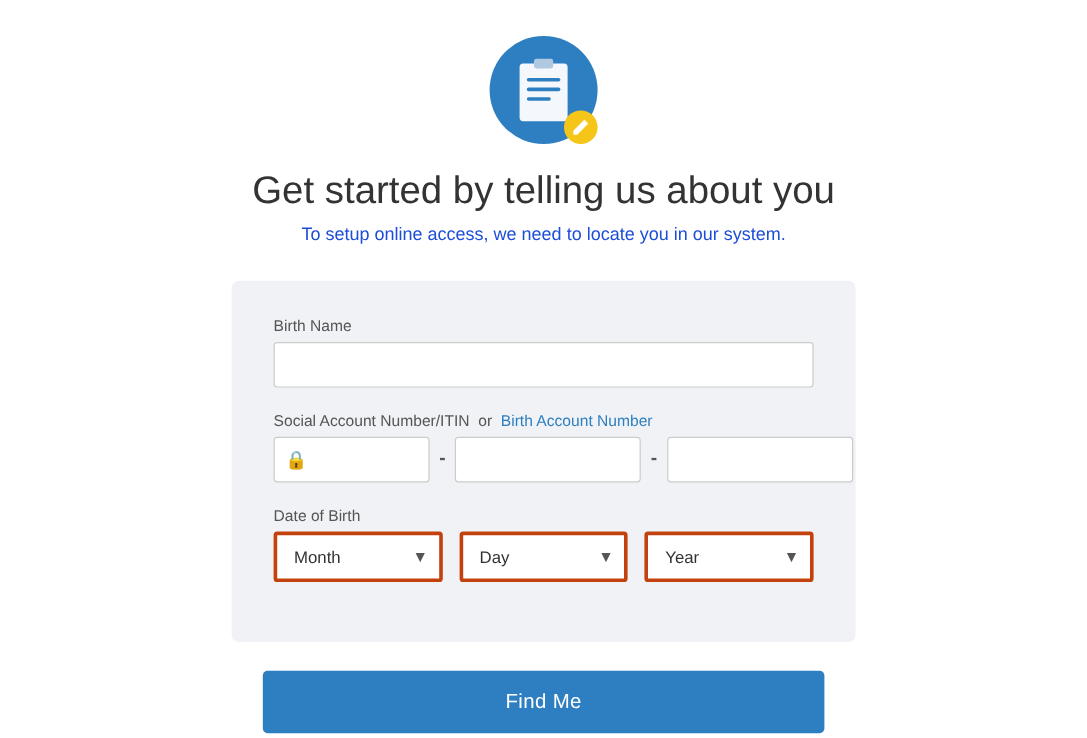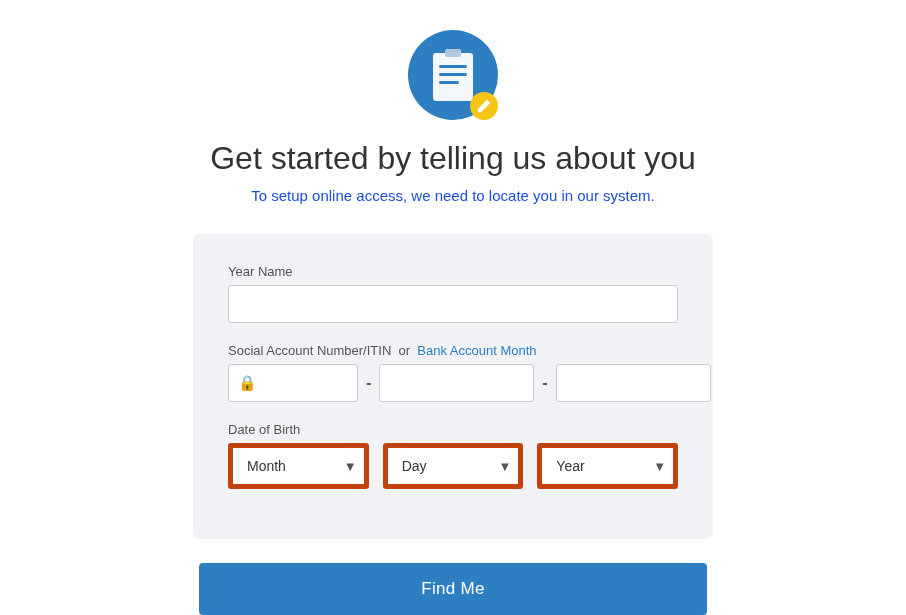"Year Name" label.field-label { text: Year -> Birth }
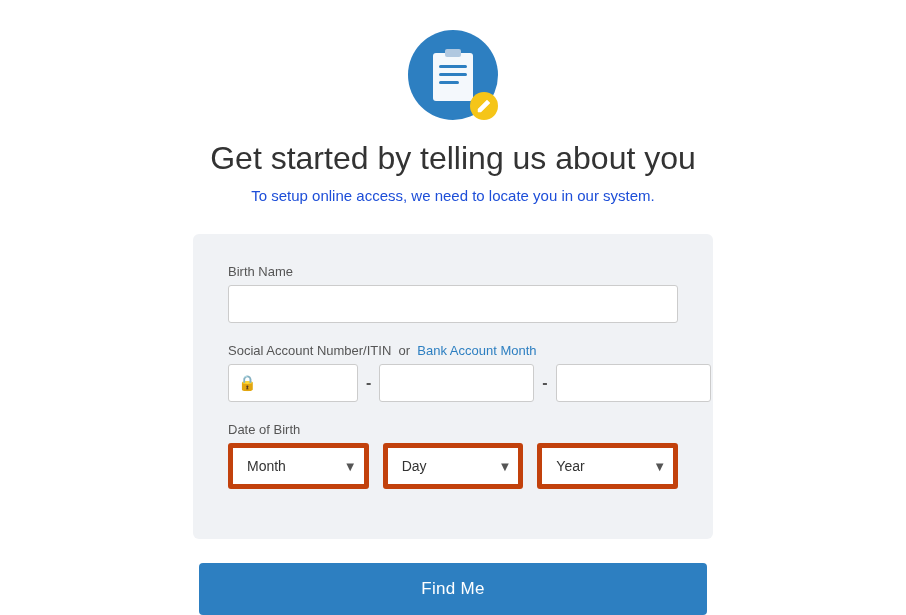"Bank Account Month" a { text: Bank Account Month -> Birth Account Number }
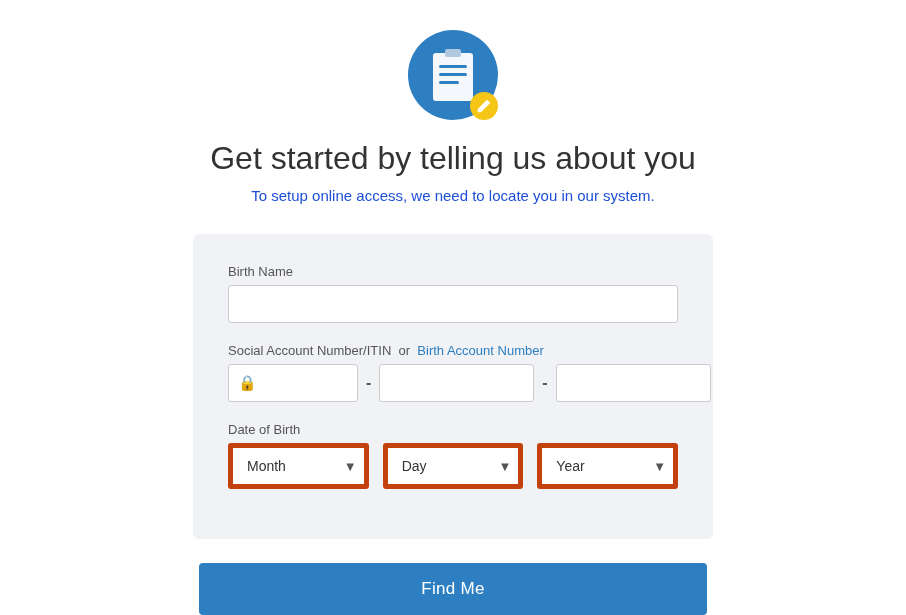"Month" .dob-select { border: 5px solid #c2410c -> 3px solid #c2410c }
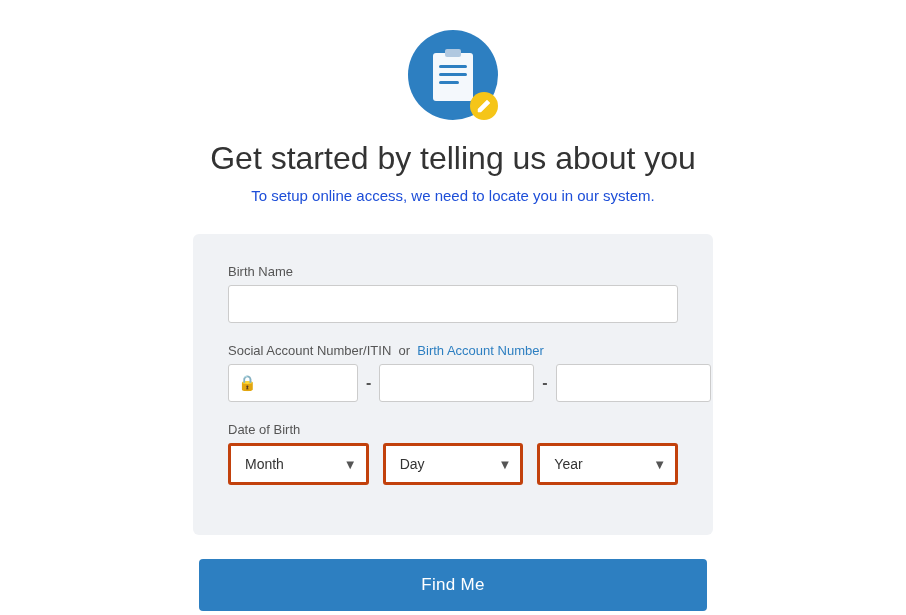"Find Me" .find-me-btn { width: 508px -> 468px }
